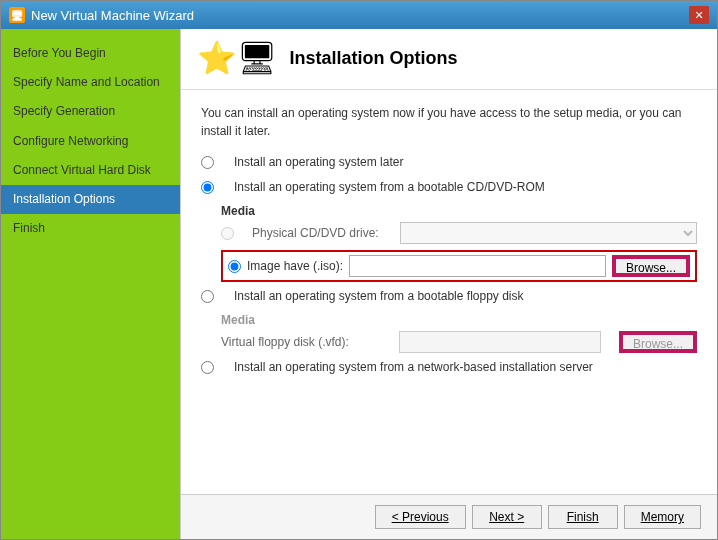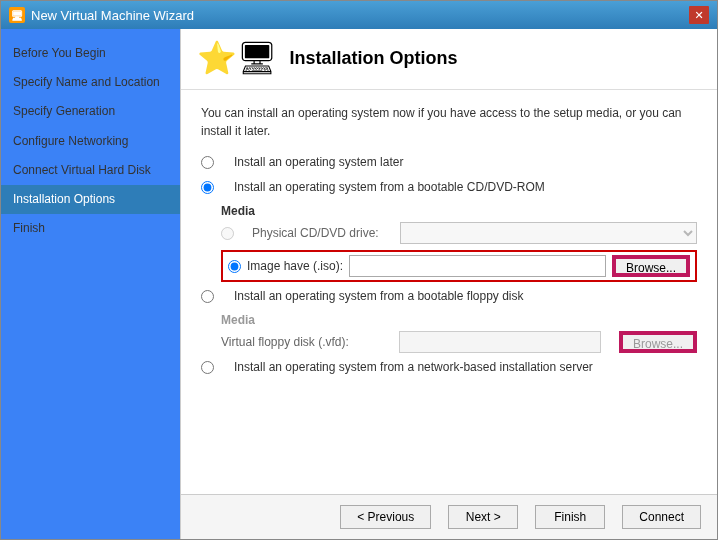"Before You Begin" .sidebar { background: #3b82f6 -> #84cc16 }
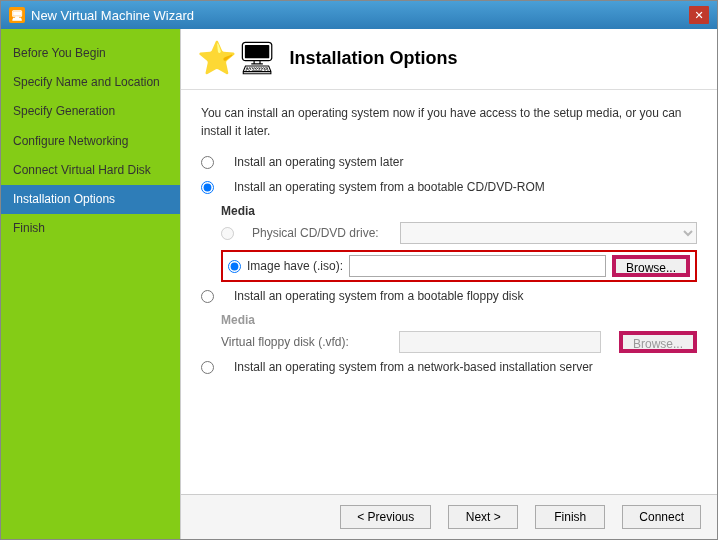"< Previous" .footer { gap: 17px -> 6px; text-decoration: none -> underline }
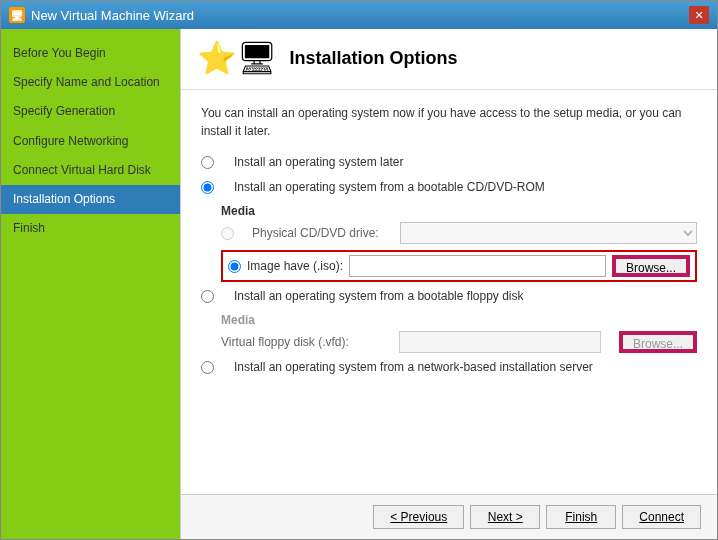"Connect" button { text: Connect -> Memory }
